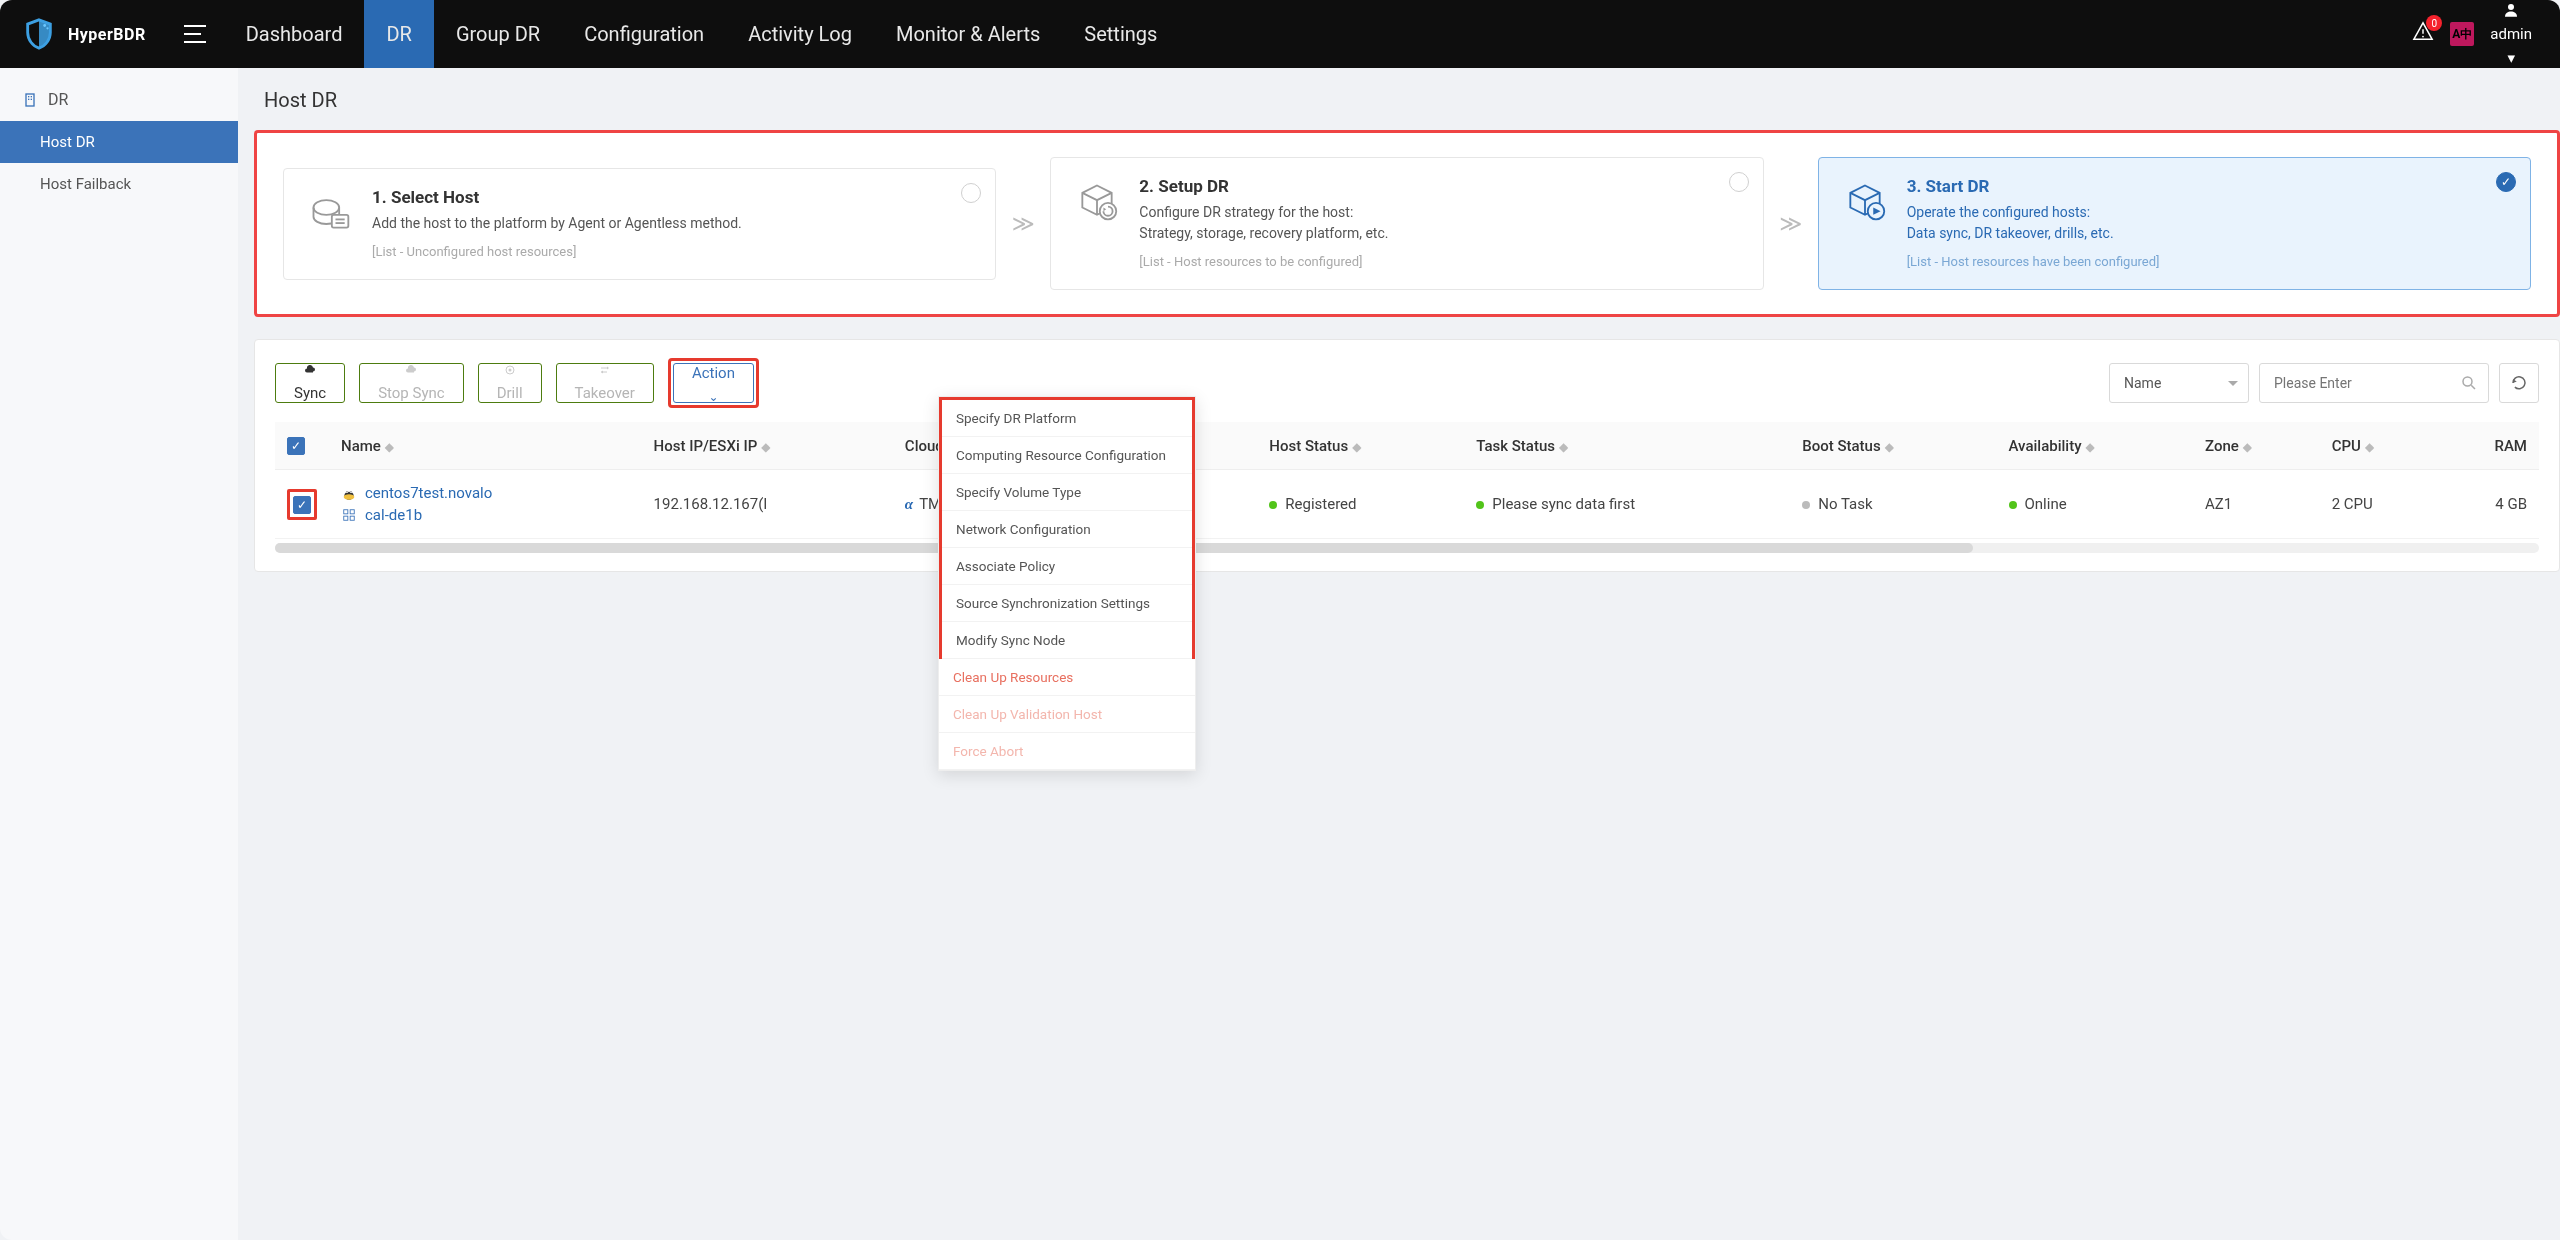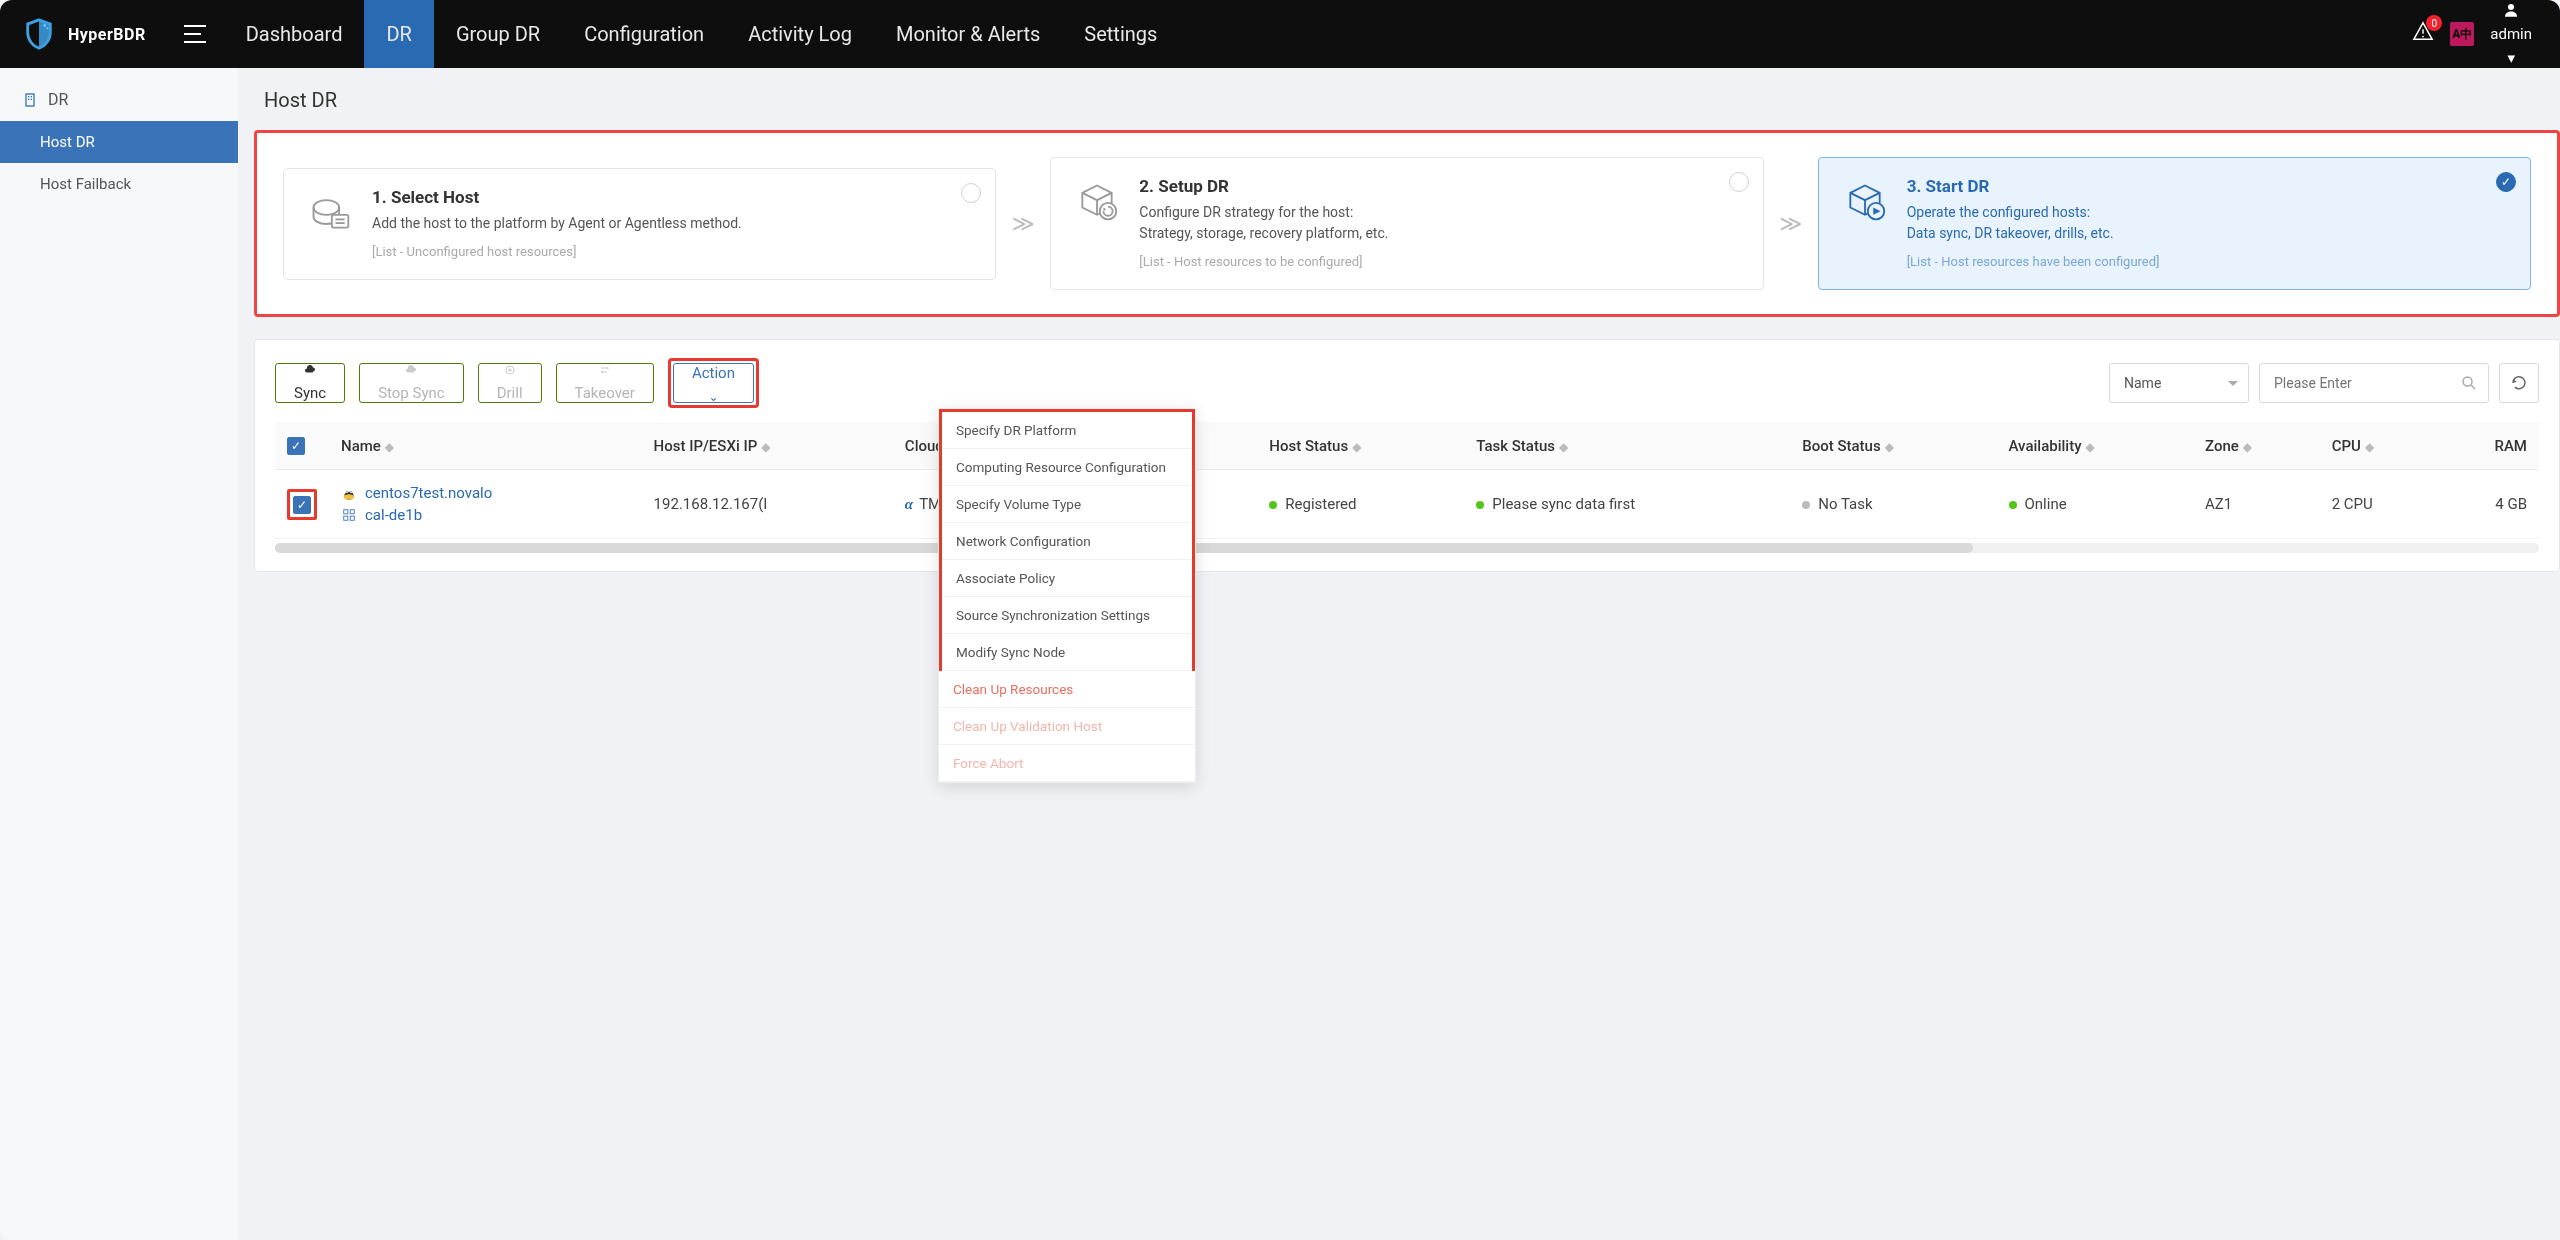"Specify DR Platform" .dropdown { top: 68px -> 56px }
